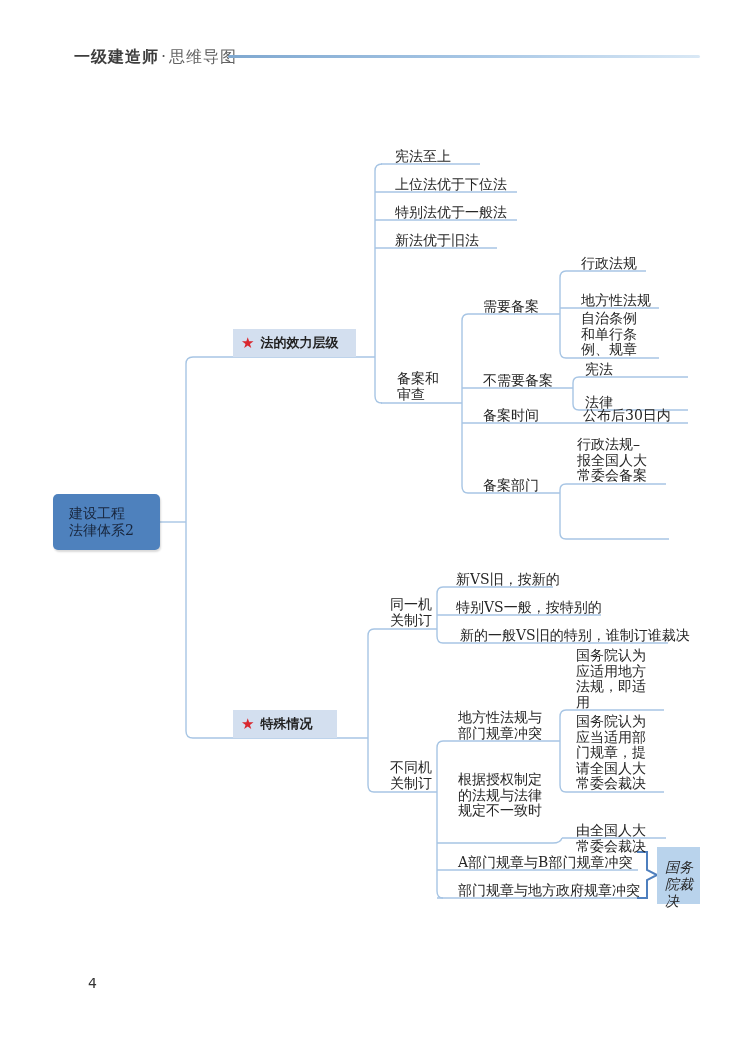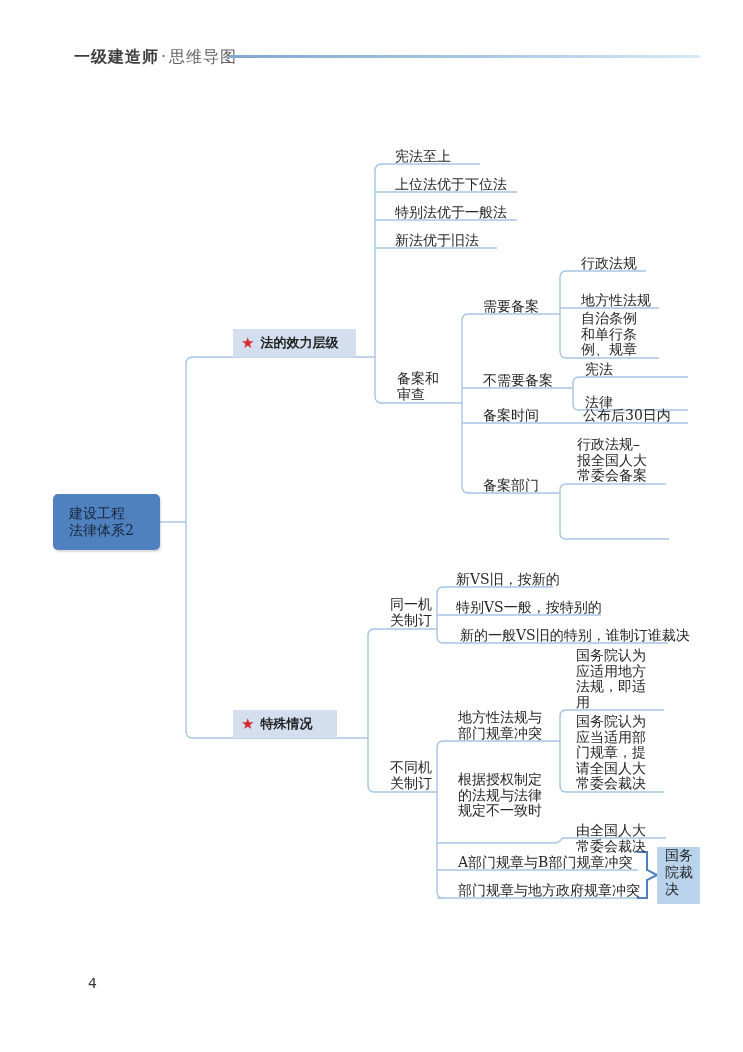"国务" .verdict-box .vlabel { font-style: none -> italic; padding: 0 0 0 8px -> 12px 0 0 8px }
